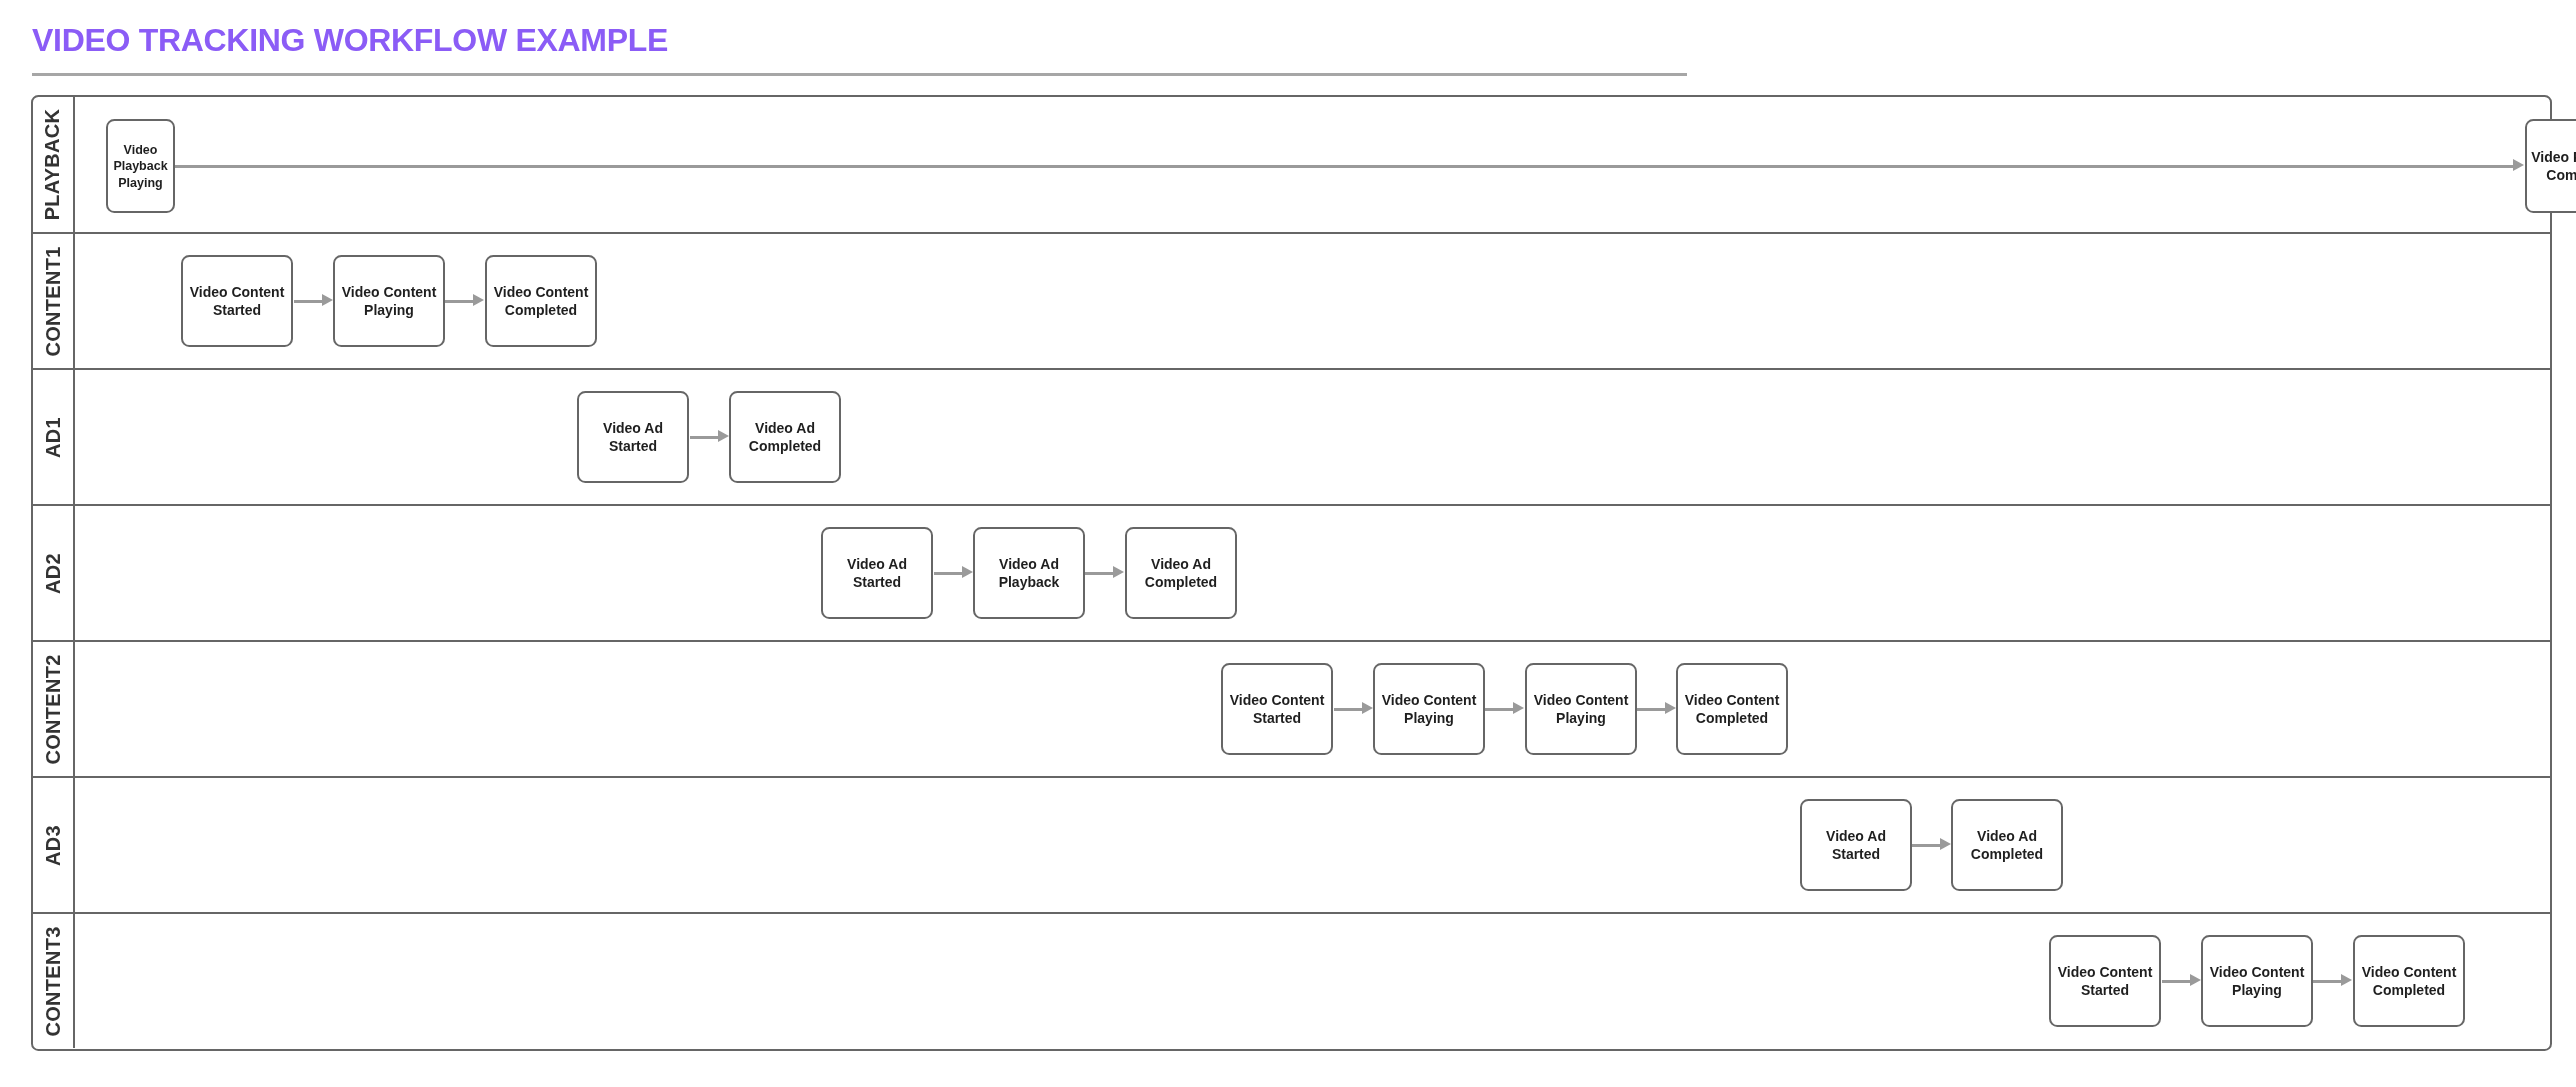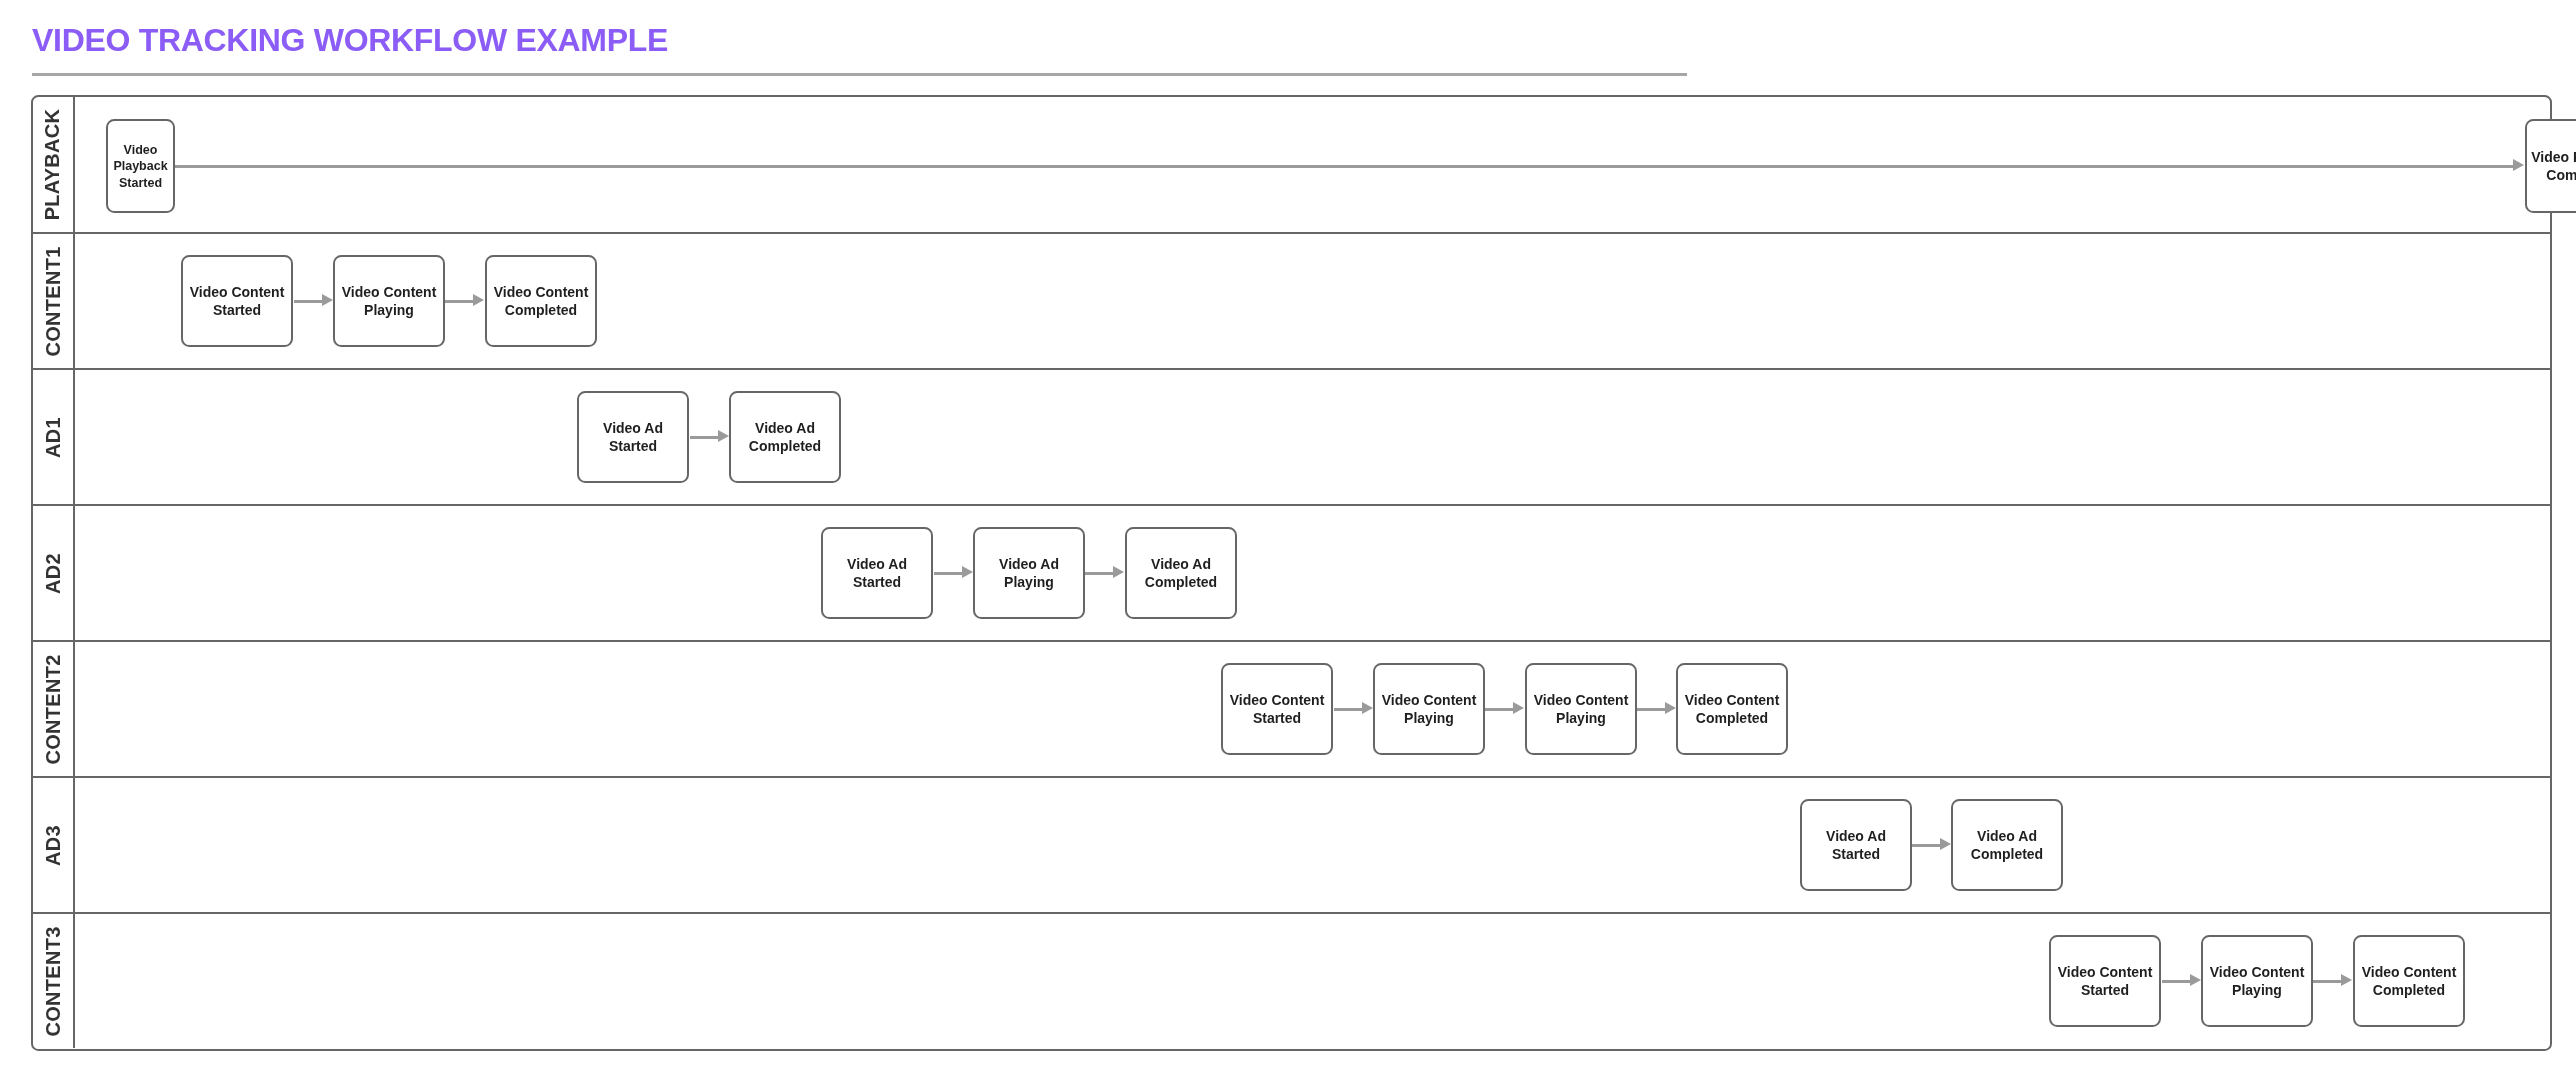"Video Playback" div.node { text: Started -> Playing }
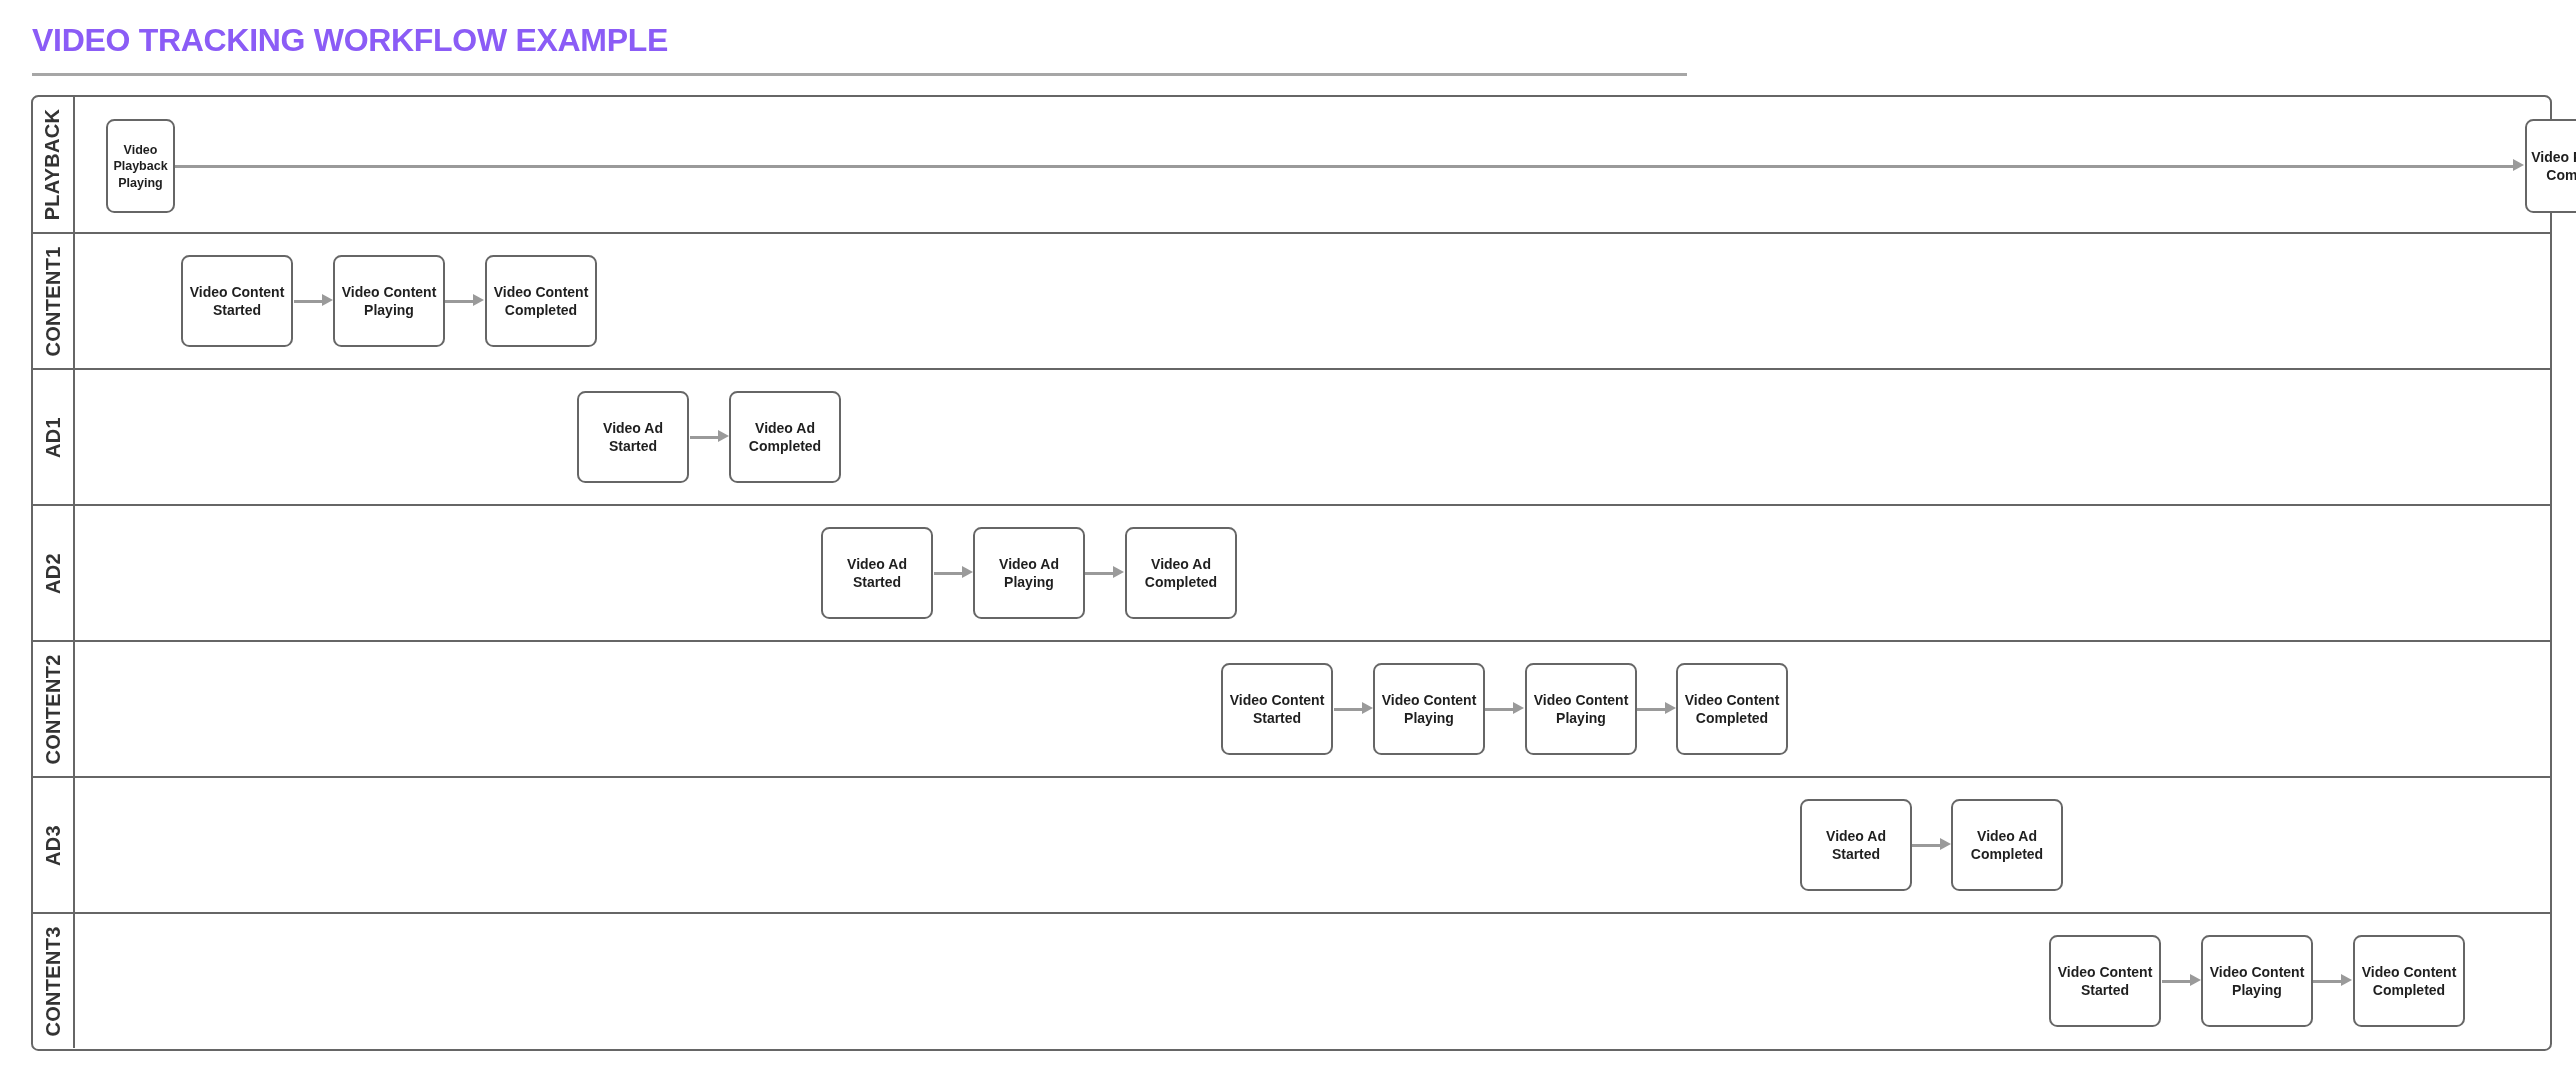"Video Ad Playing" div.node { text: Playing -> Playback }
